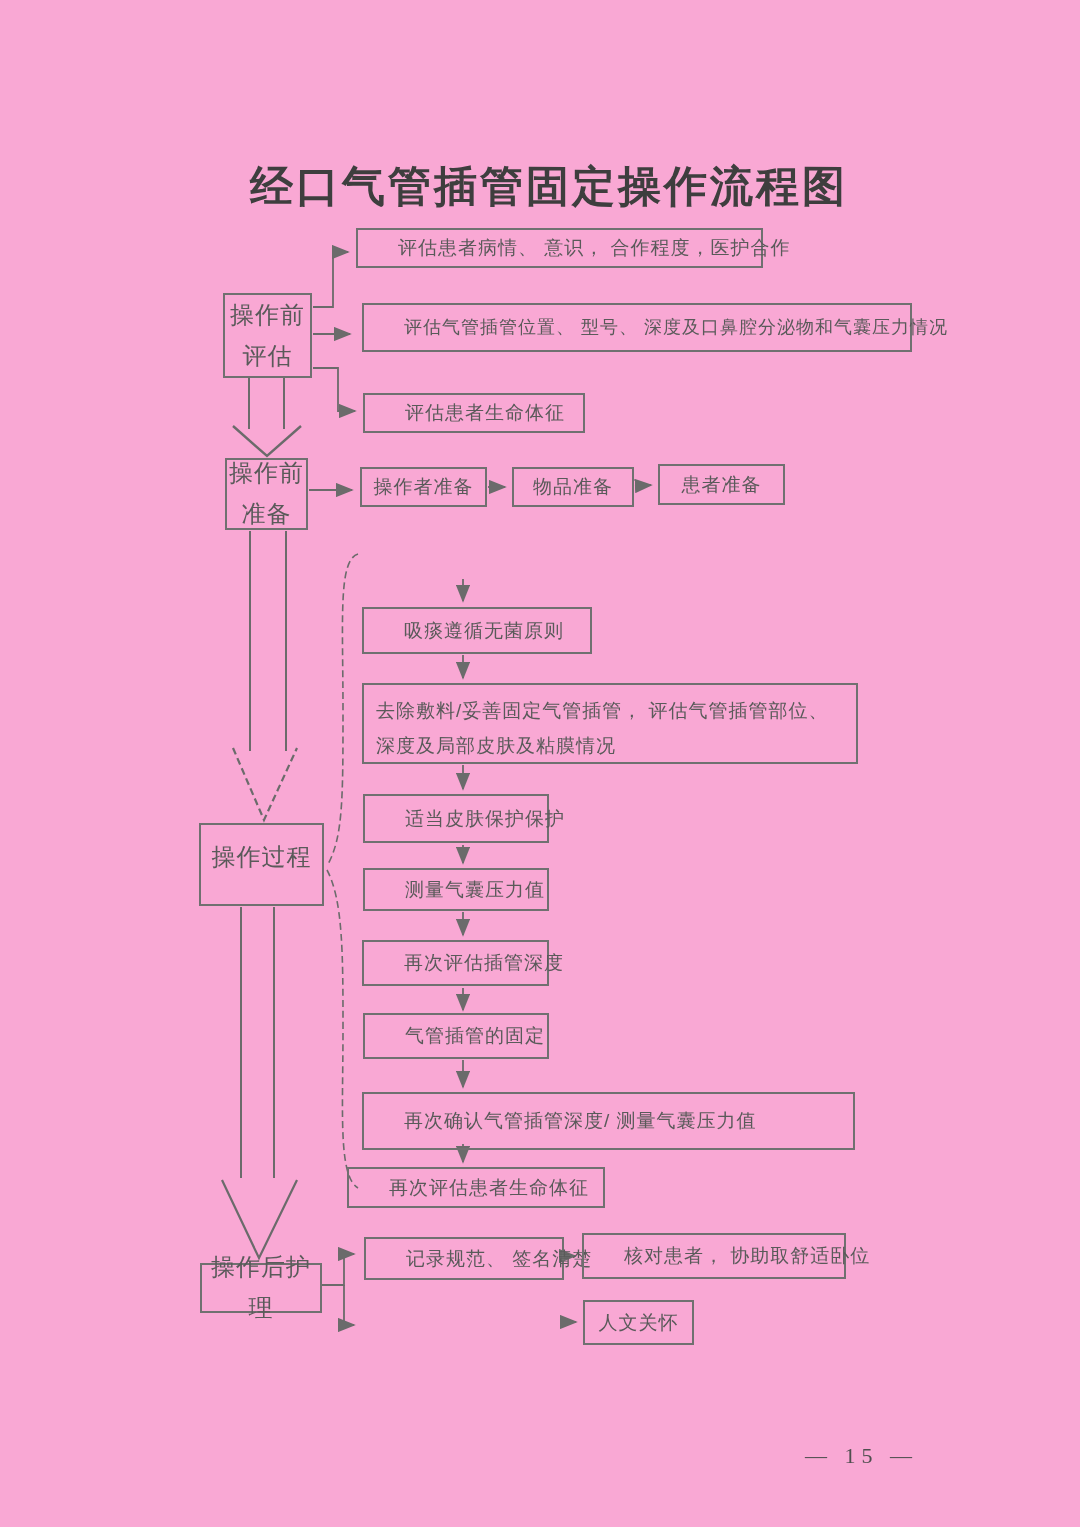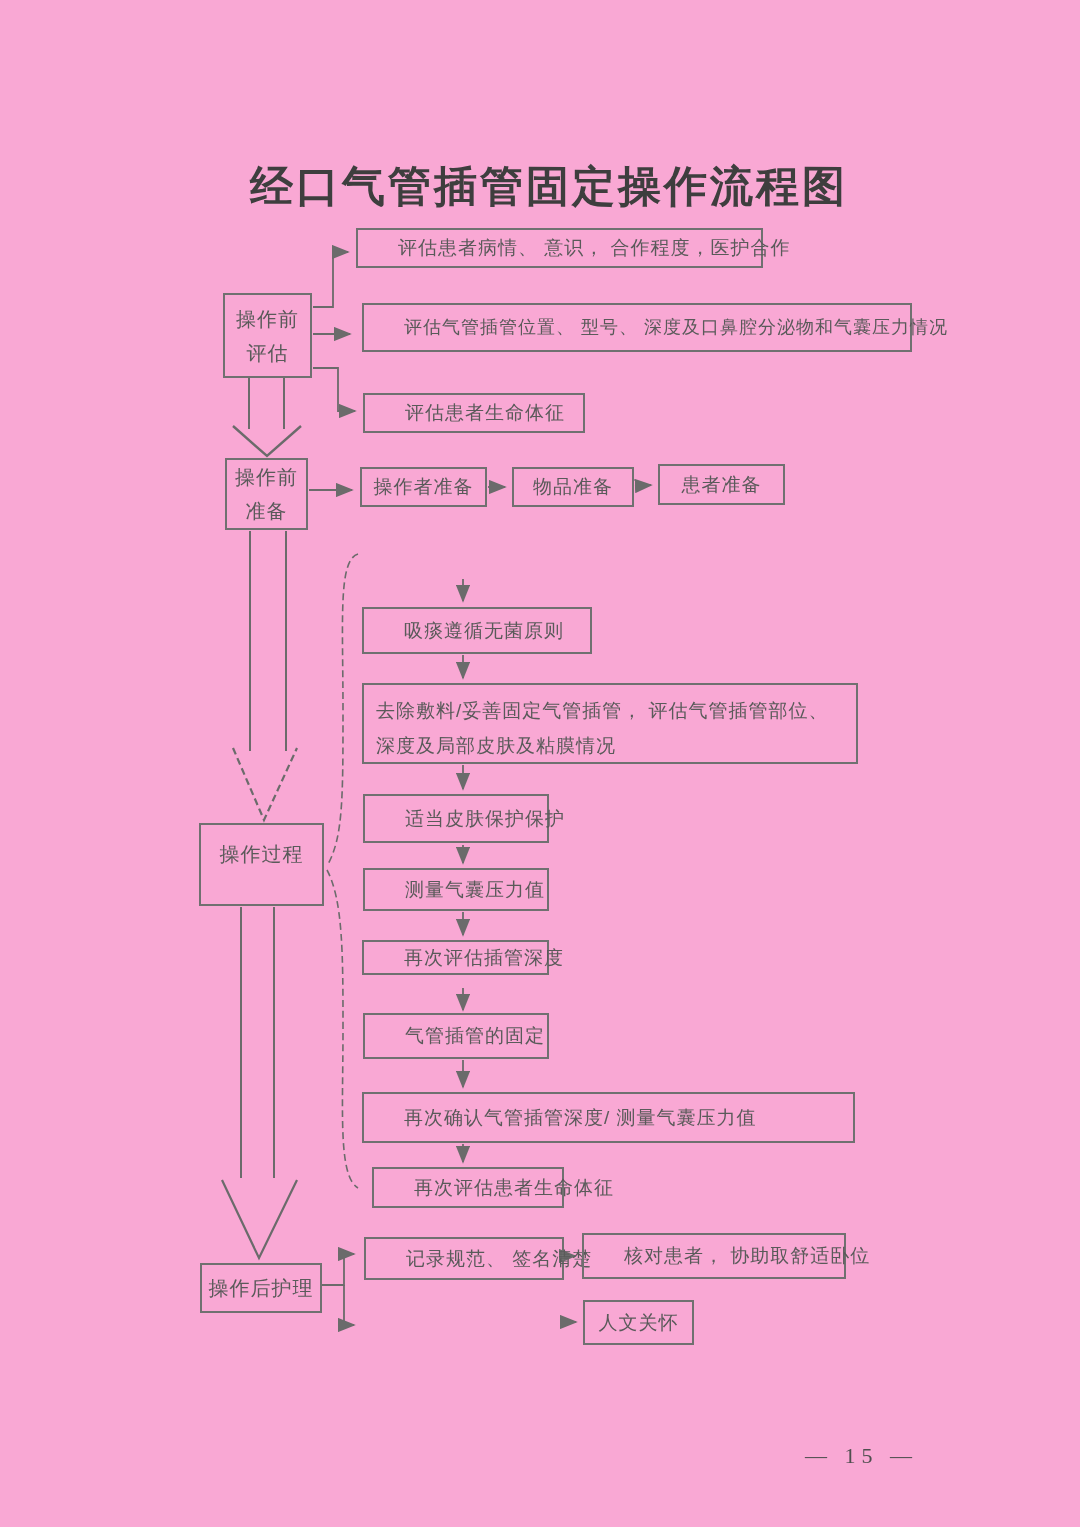"操作前" .stage { font-size: 20px -> 24px }
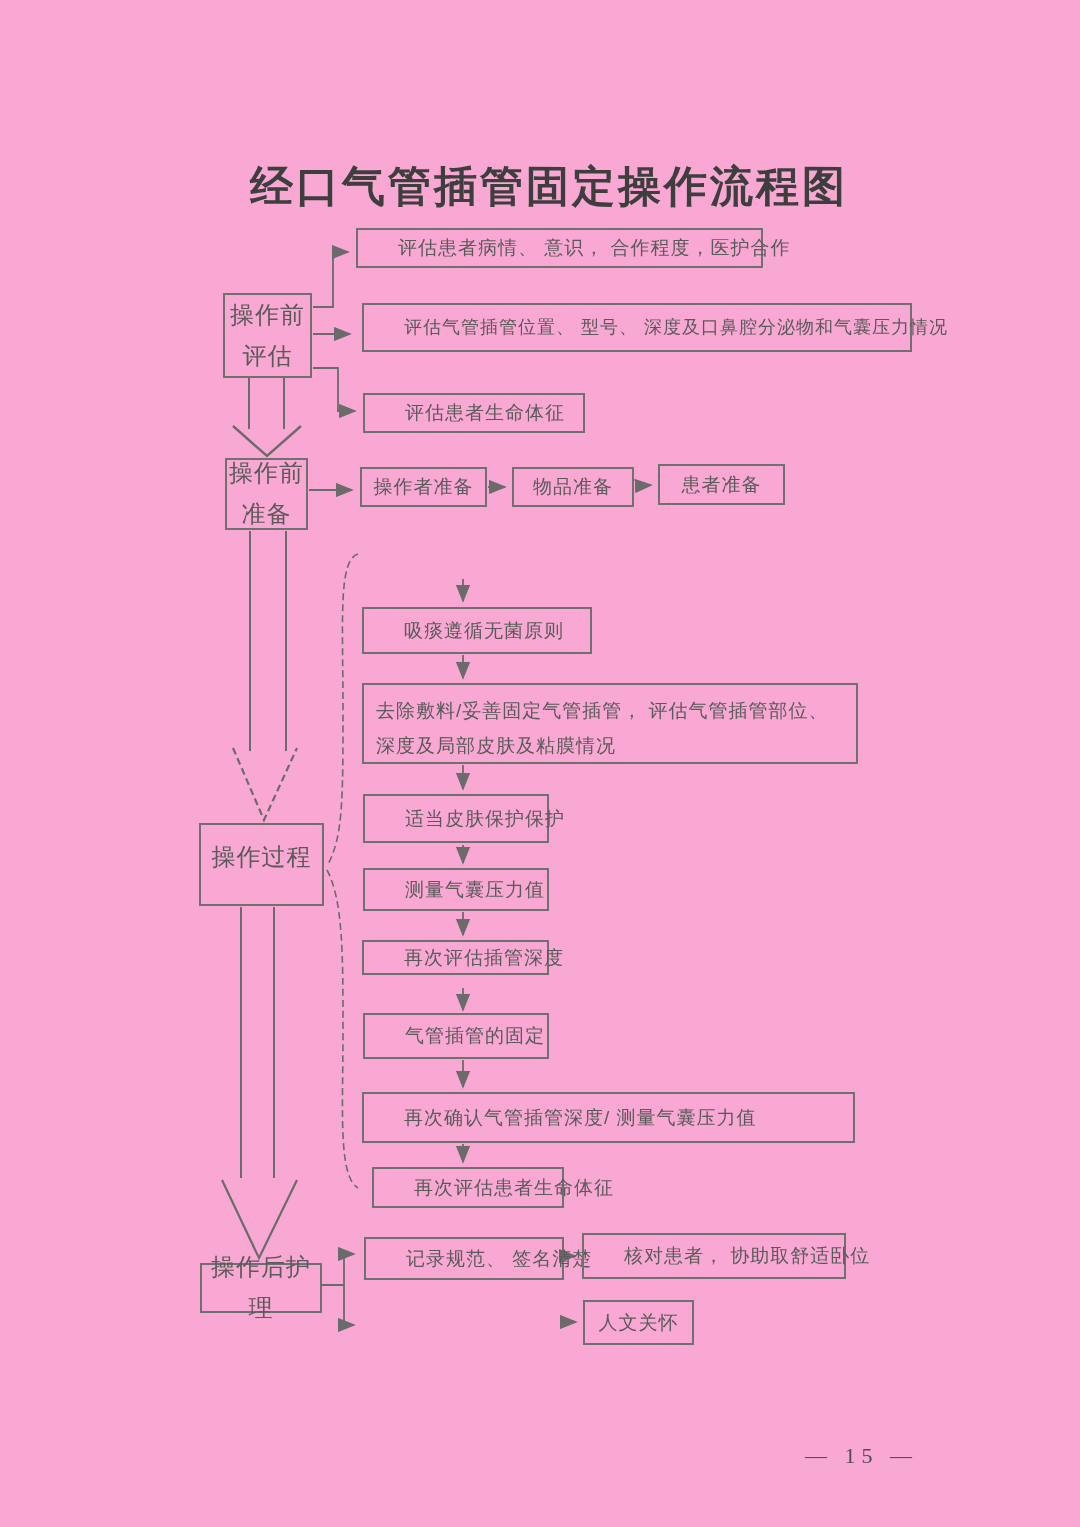"再次评估插管深度" div.box { height: 35px -> 46px }
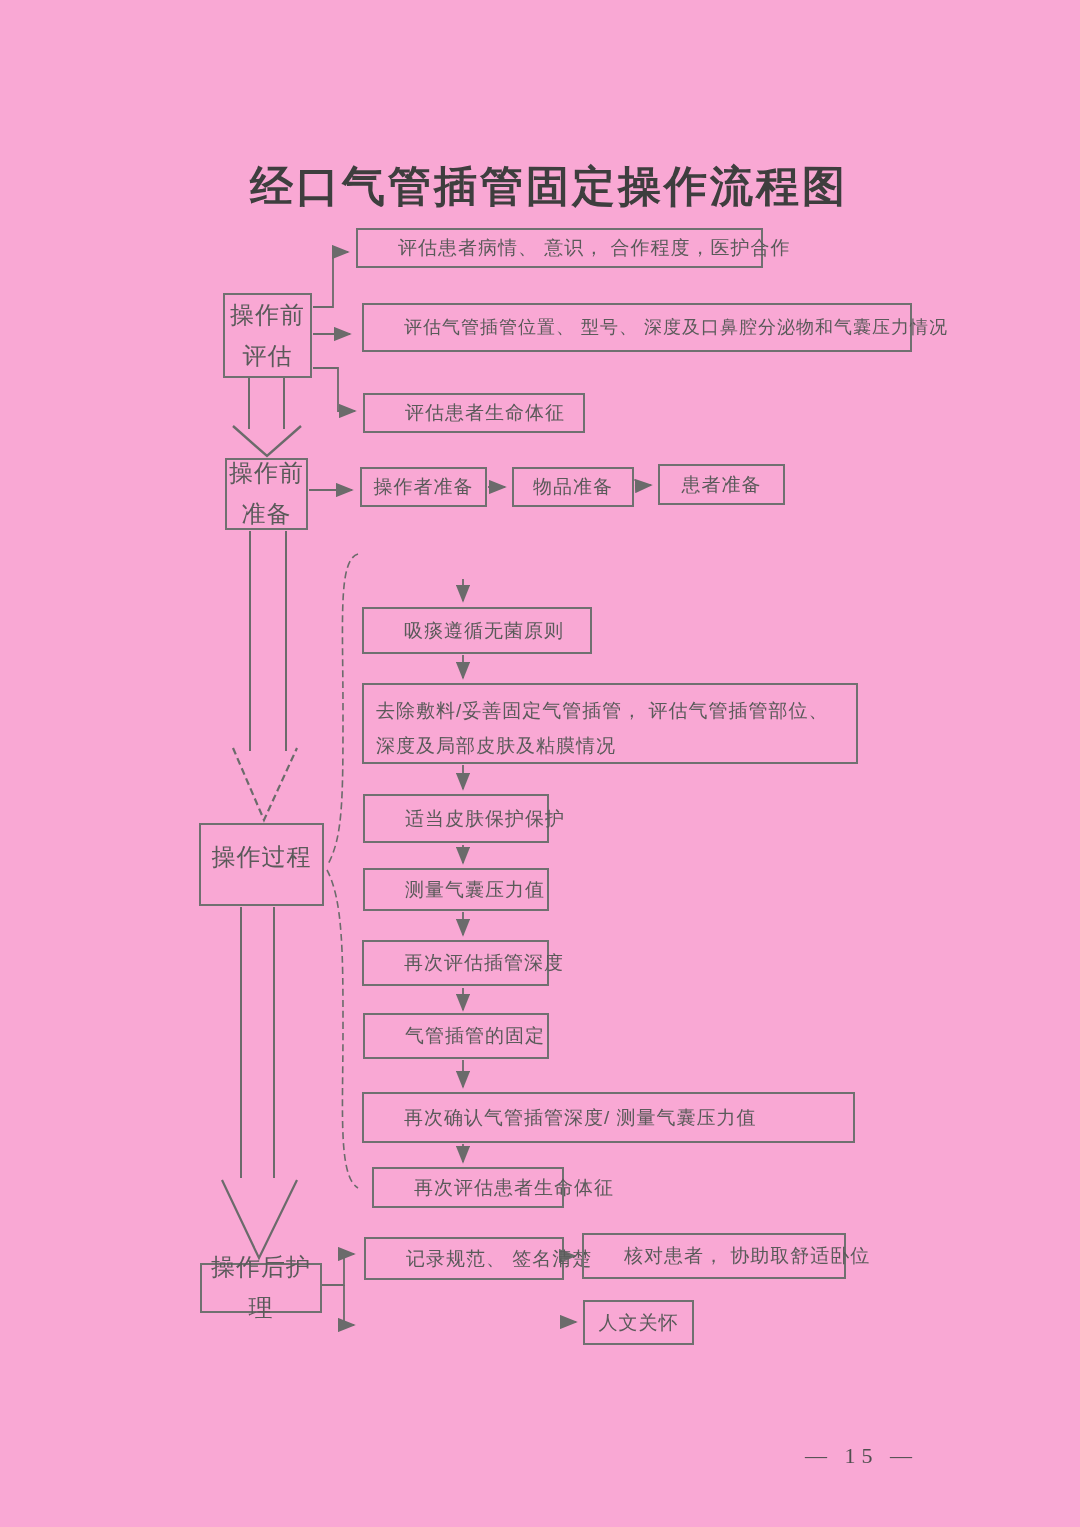"再次确认气管插管深度/ 测量气囊压力值" div.box { height: 51px -> 58px }
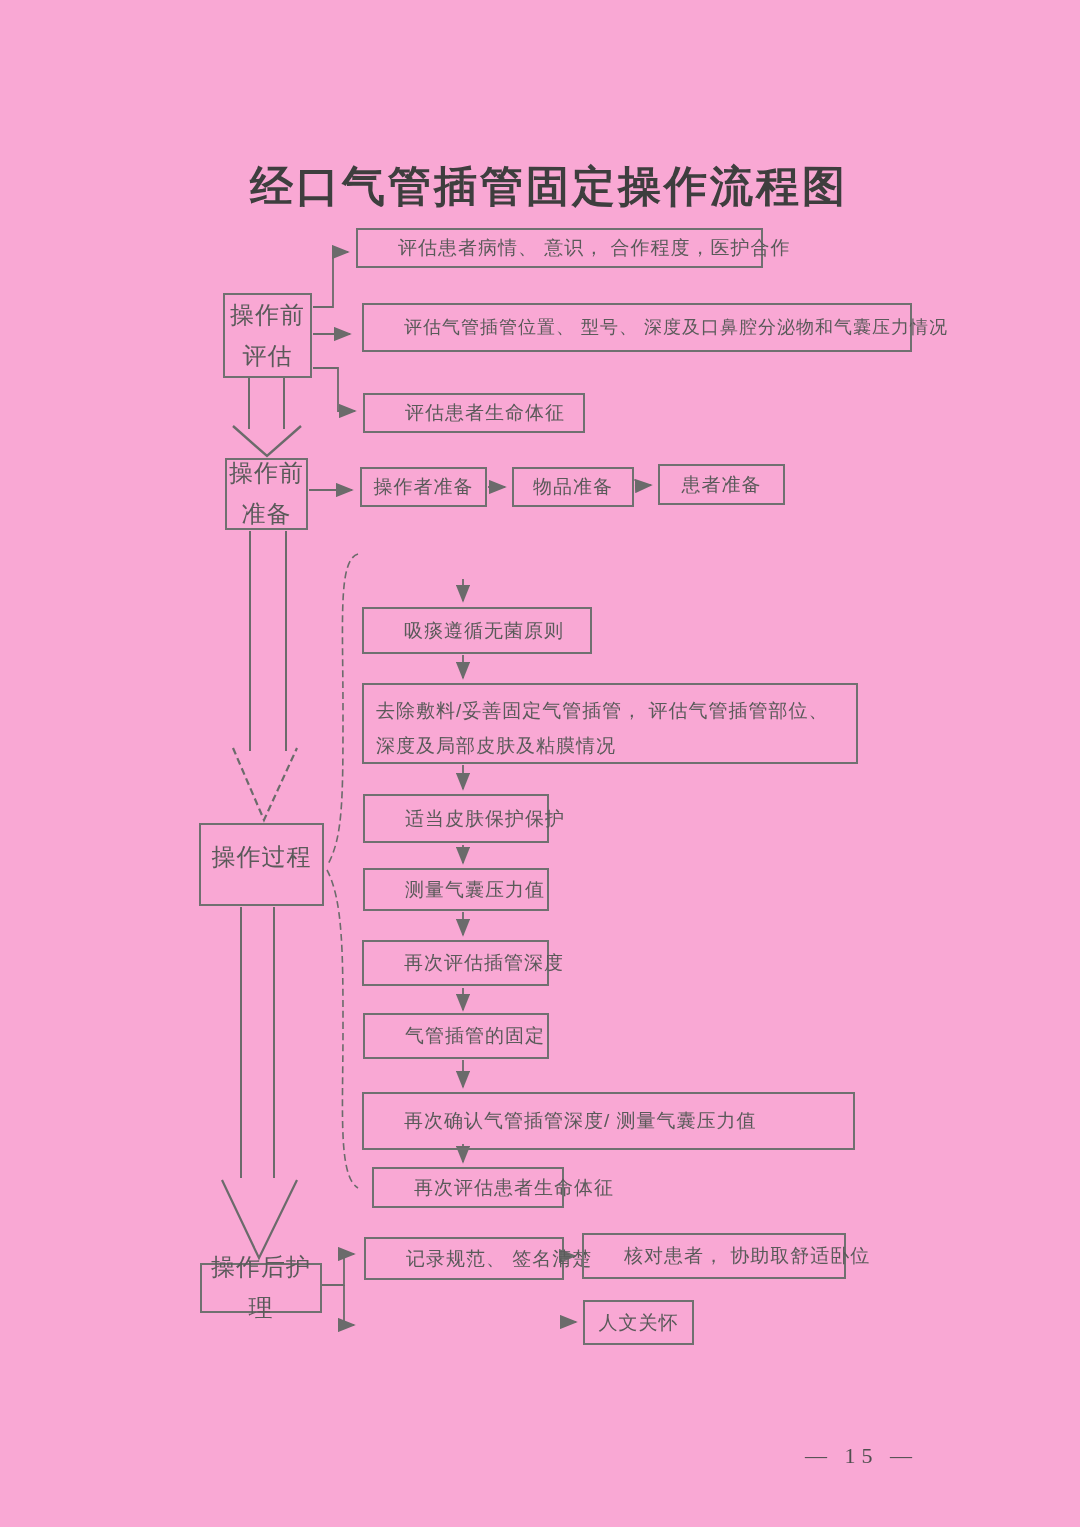"再次评估患者生命体征" div.box { left: 372px -> 347px; width: 192px -> 258px }
